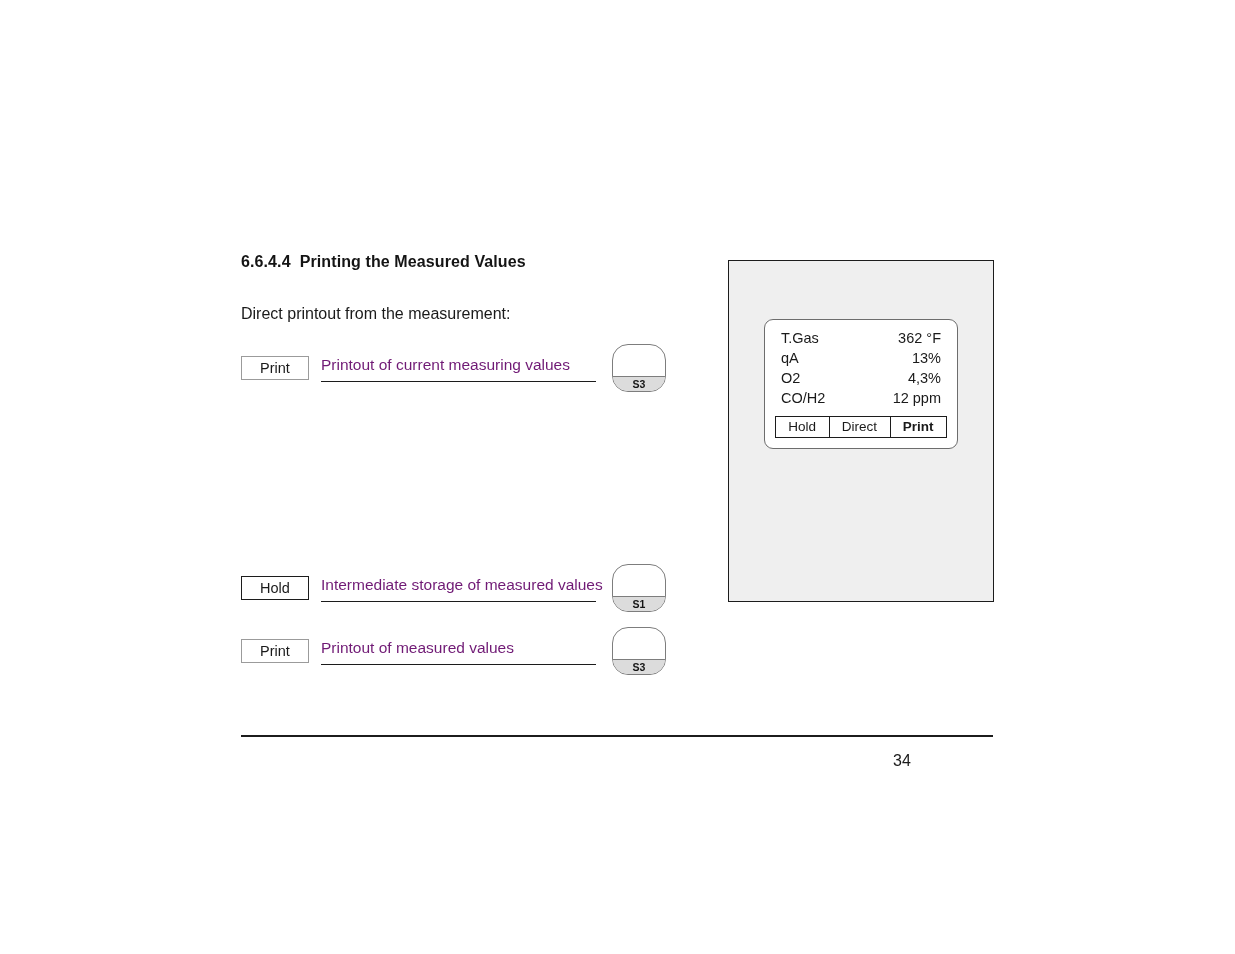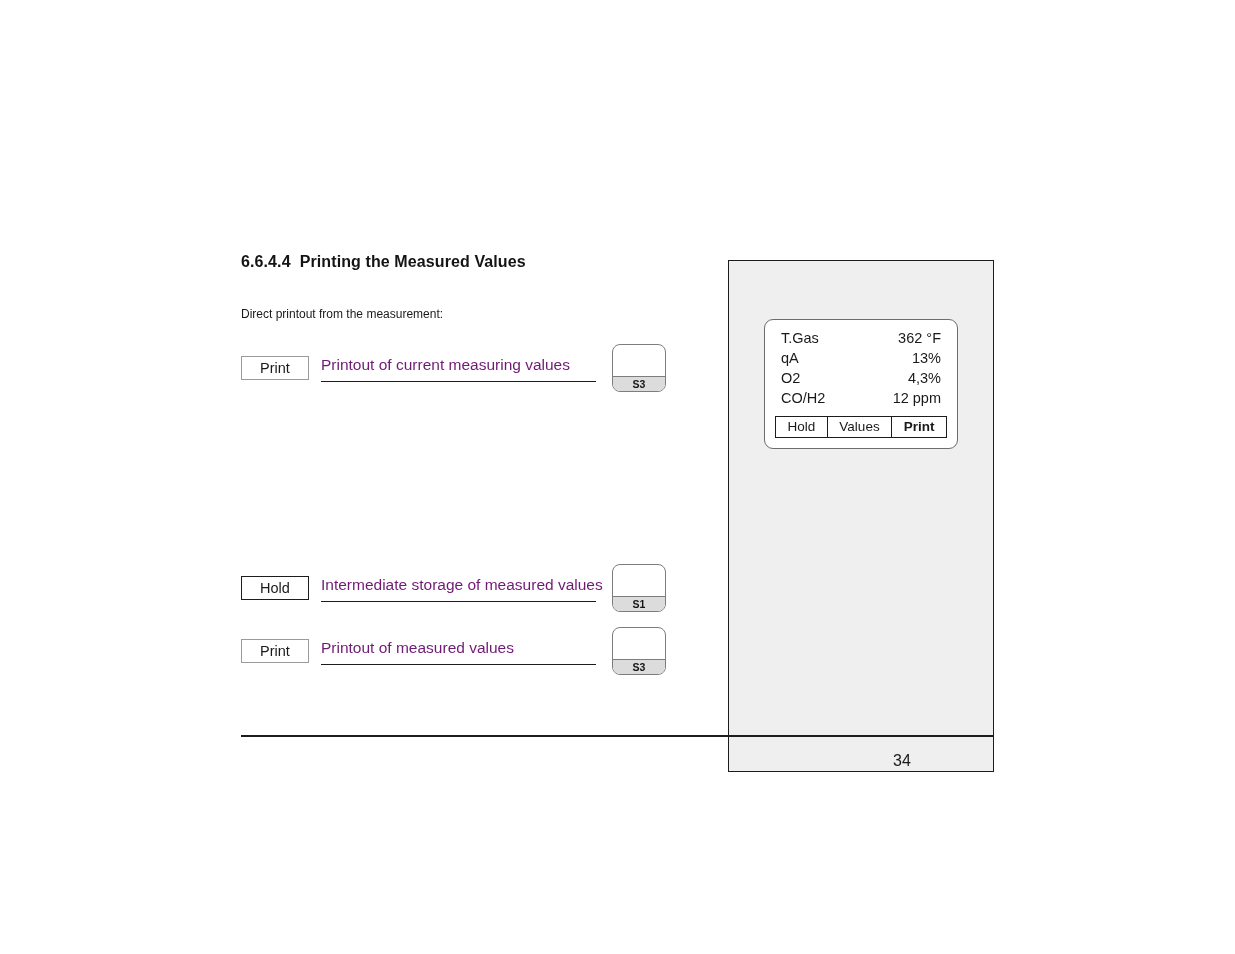"Direct printout from the measurement:" .intro-text { font-size: 12px -> 16px }
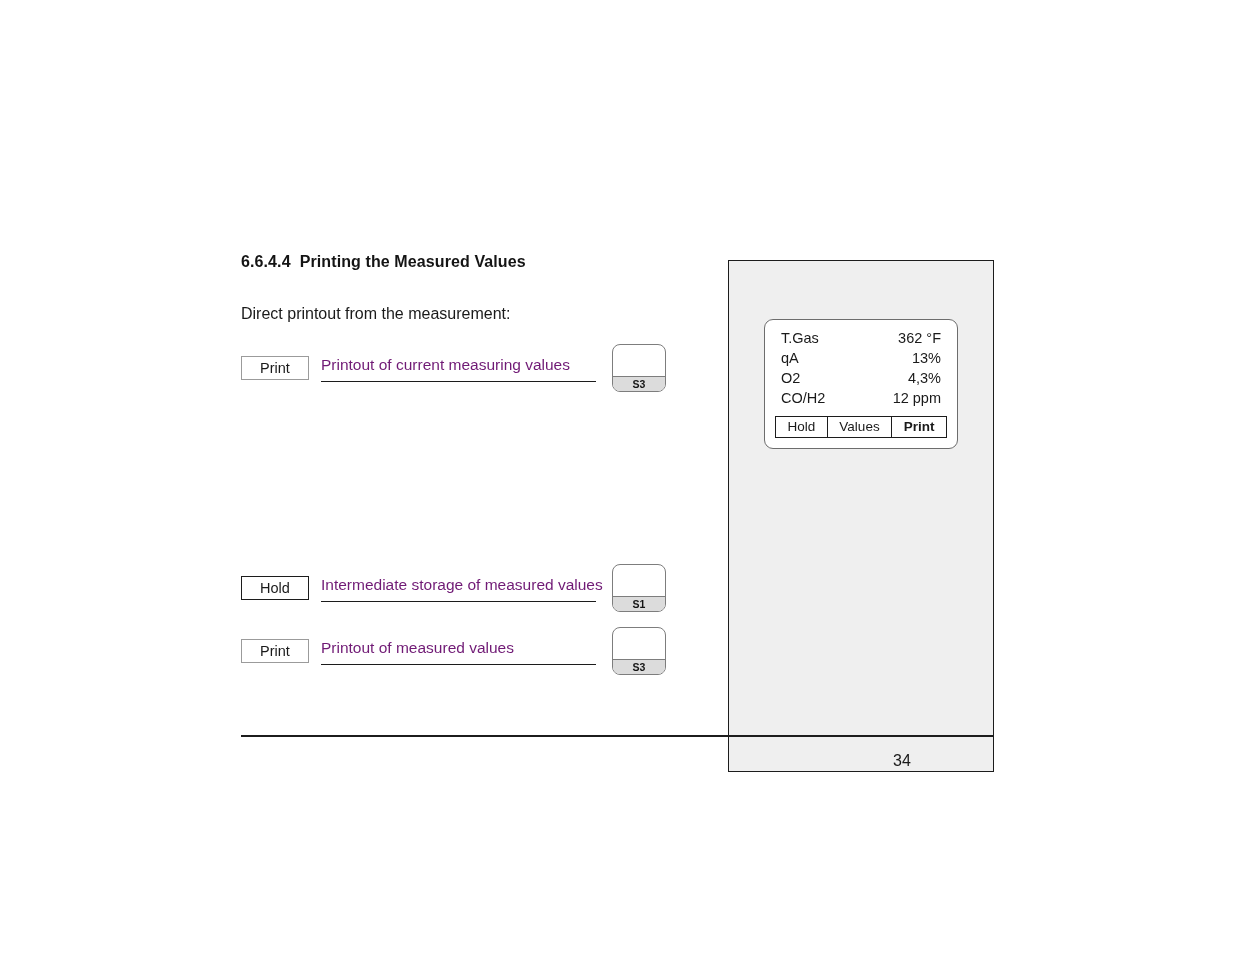"T.Gas" .device-panel { height: 512px -> 342px }
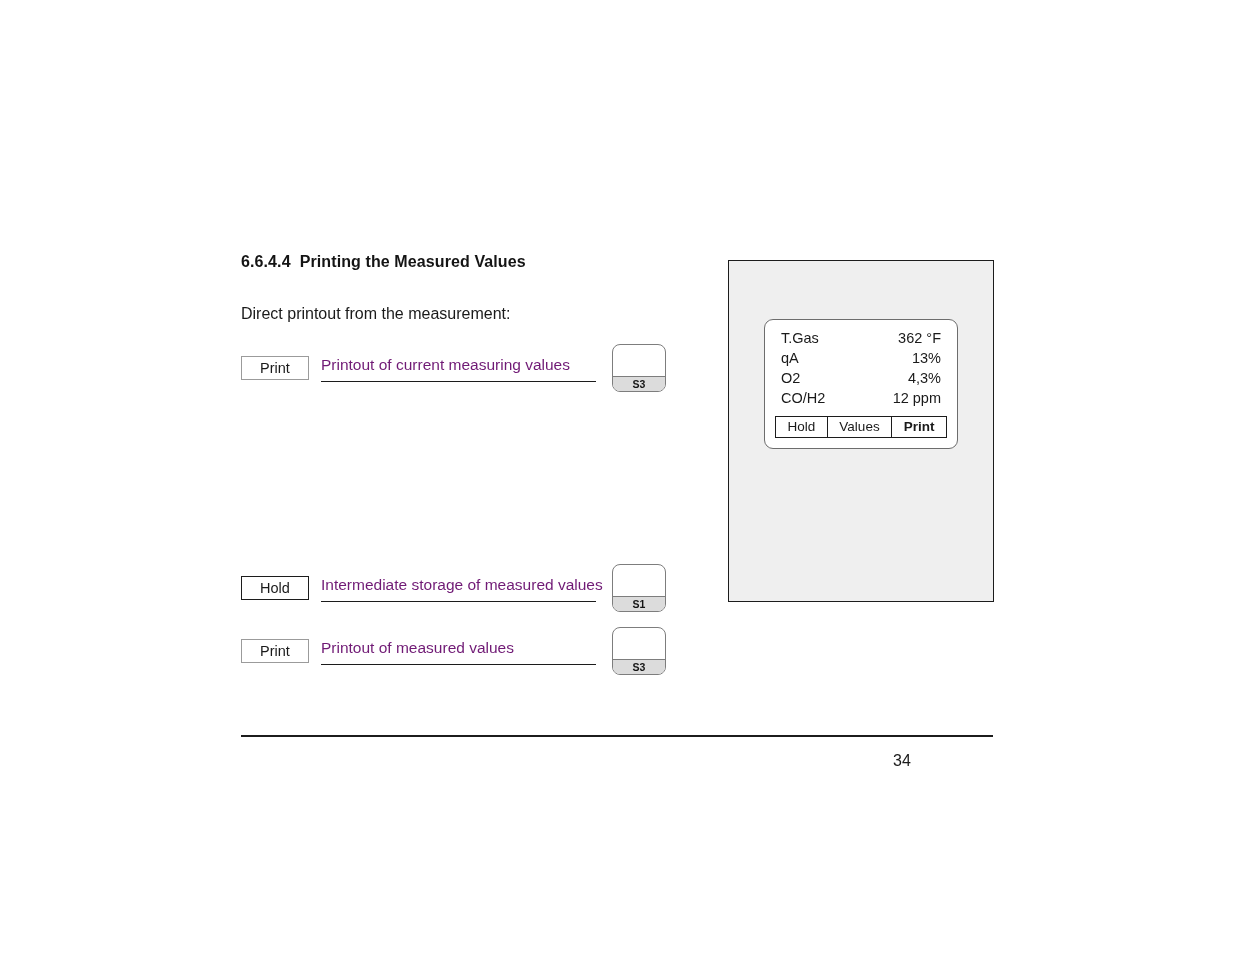"S3" .device-key .key-body { border-radius: 8px -> 16px }
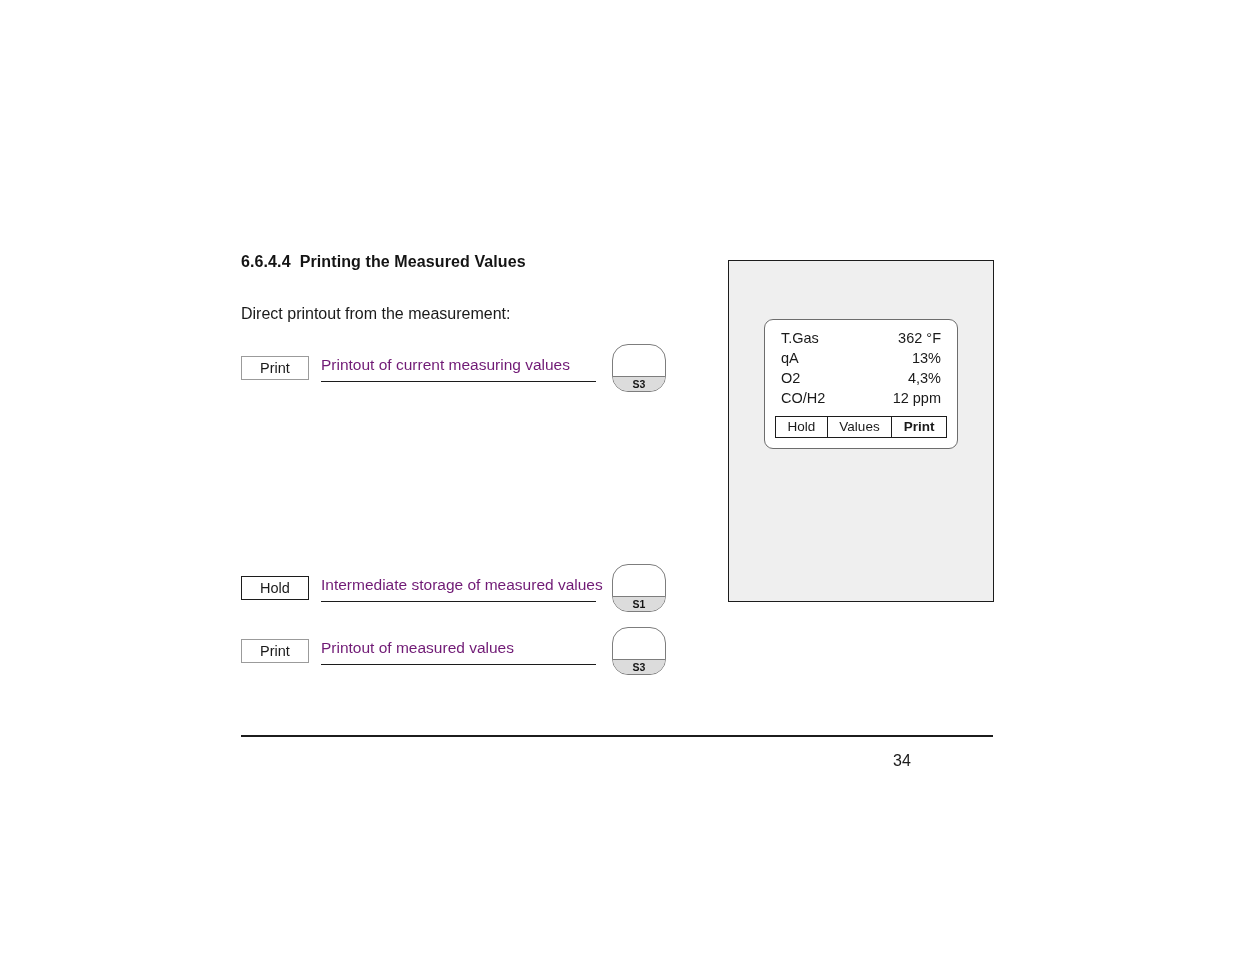"Values" div.softkey { text: Values -> Direct }
